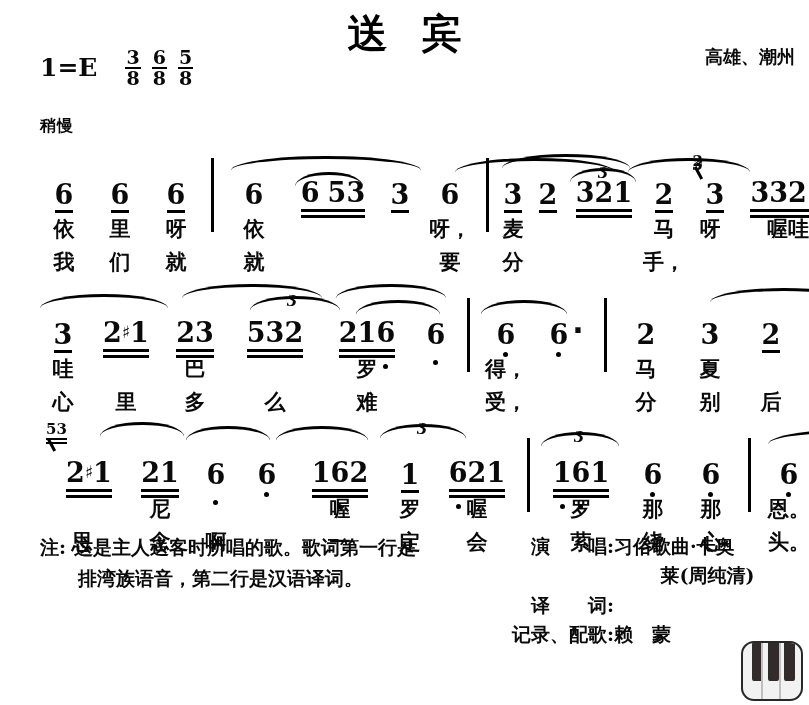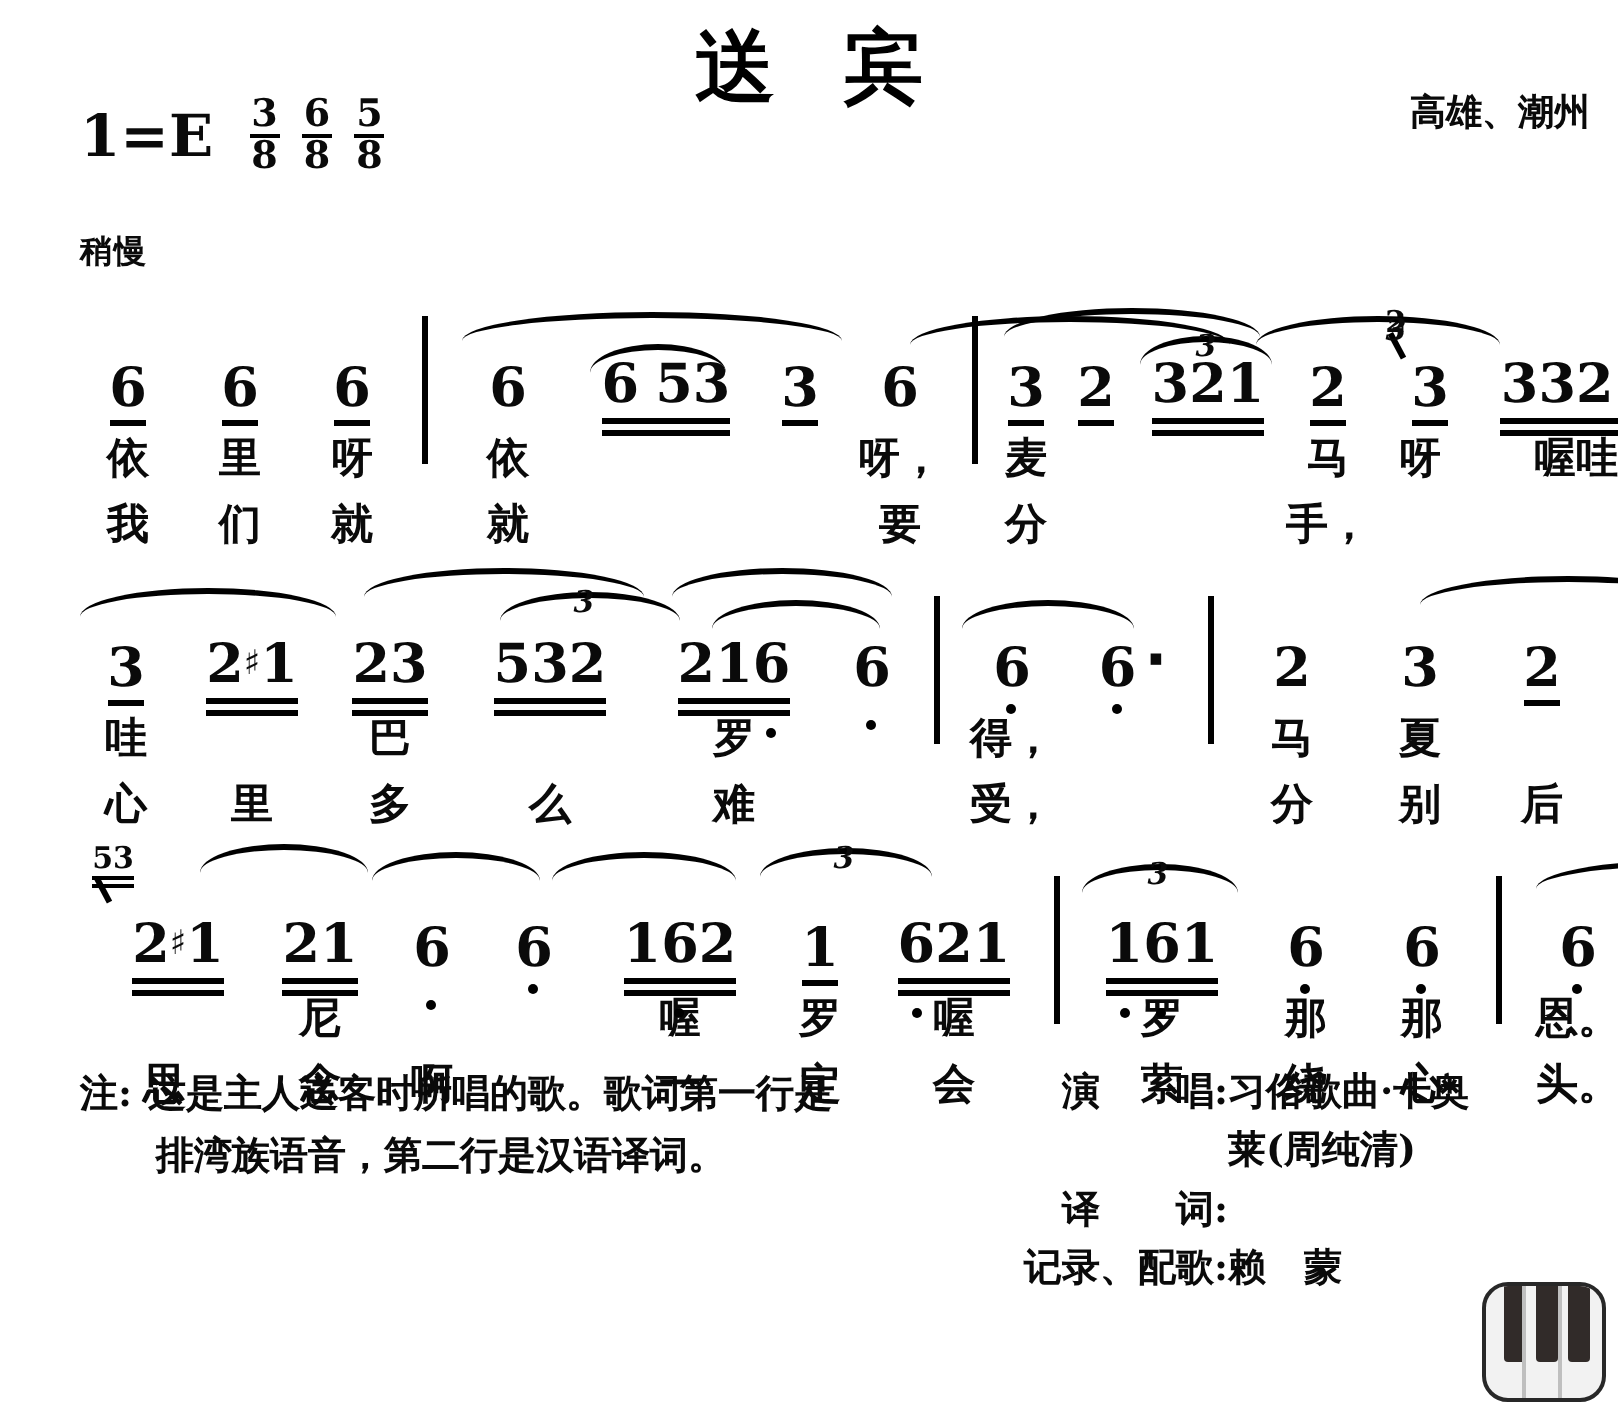"1=E" .keysig { font-size: 29px -> 25px; margin-right: 11px -> 21px }
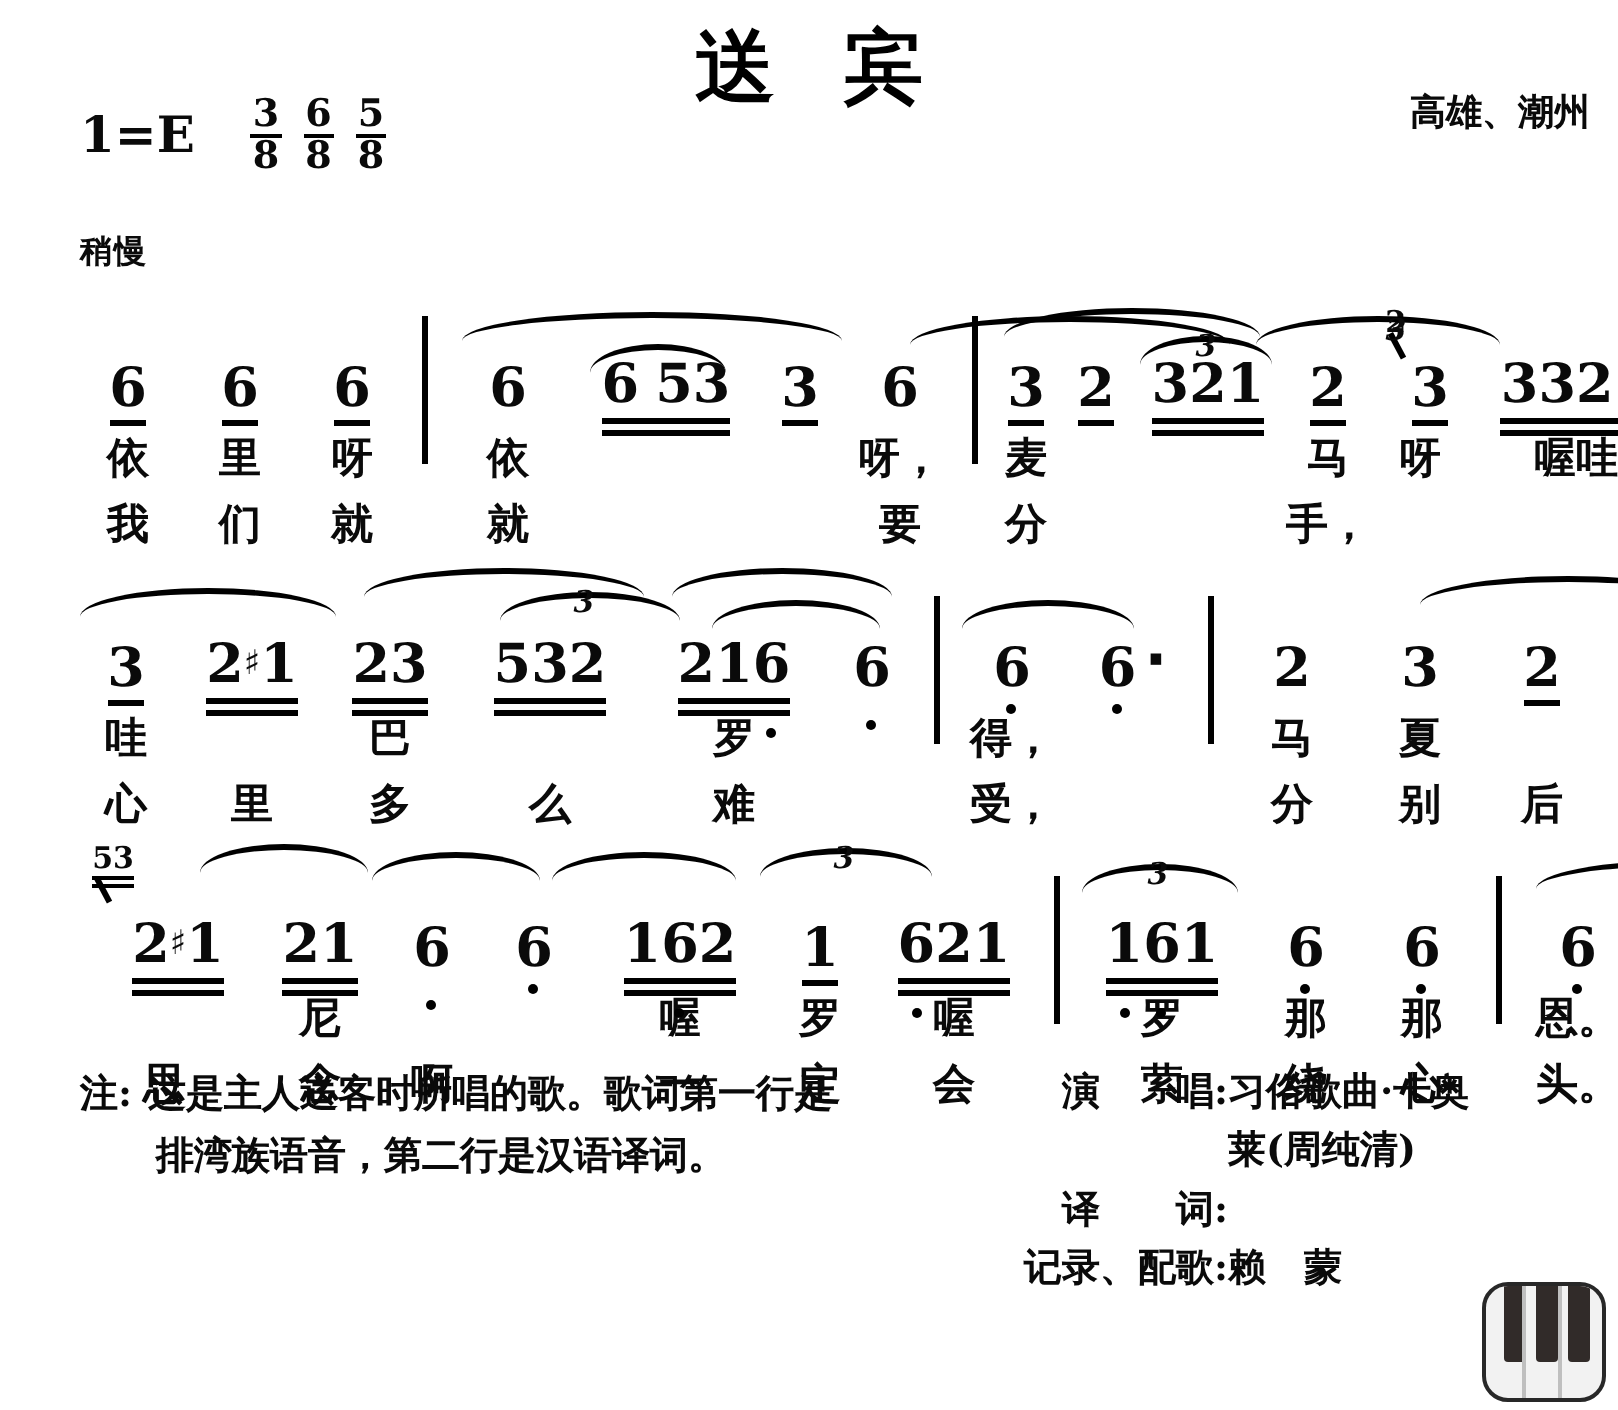"莱(周纯清)" .credit-cont { text-align: none -> center }
